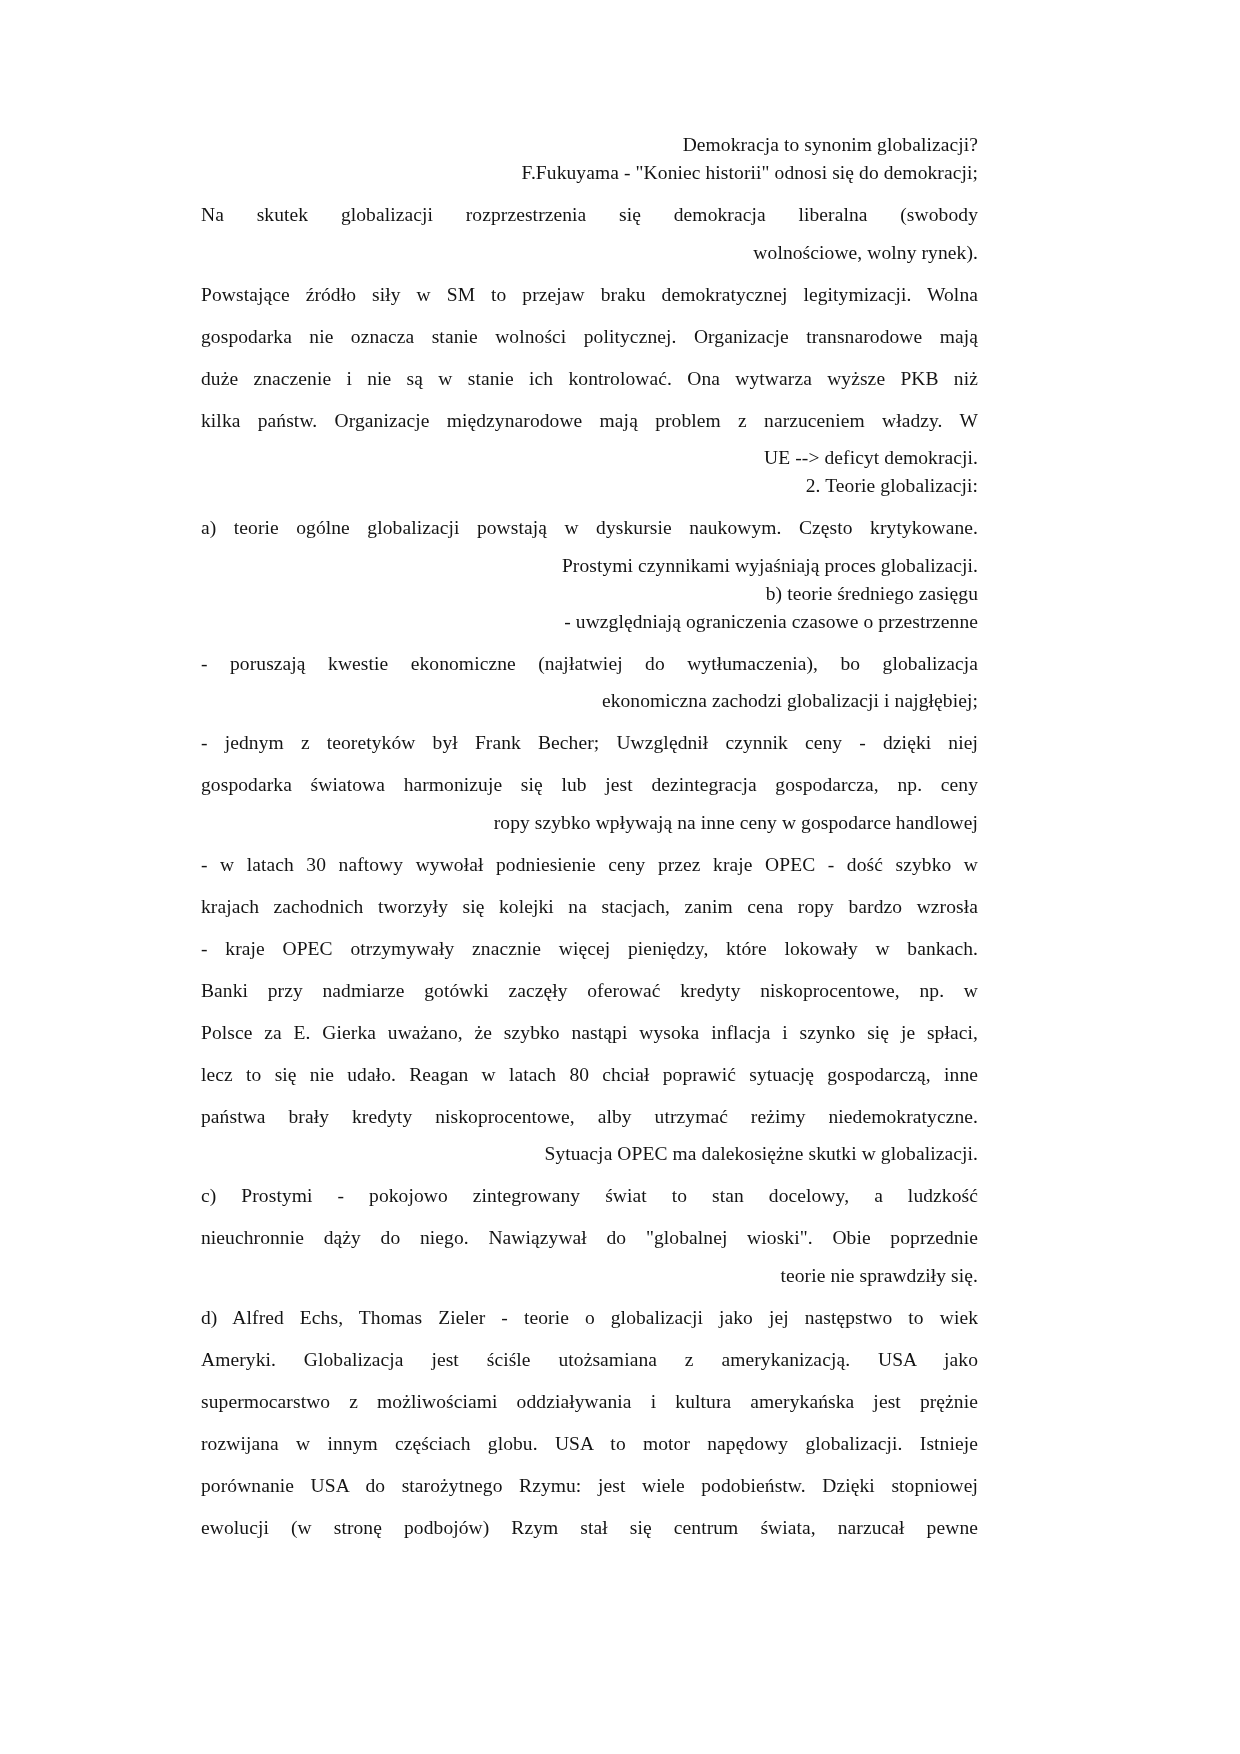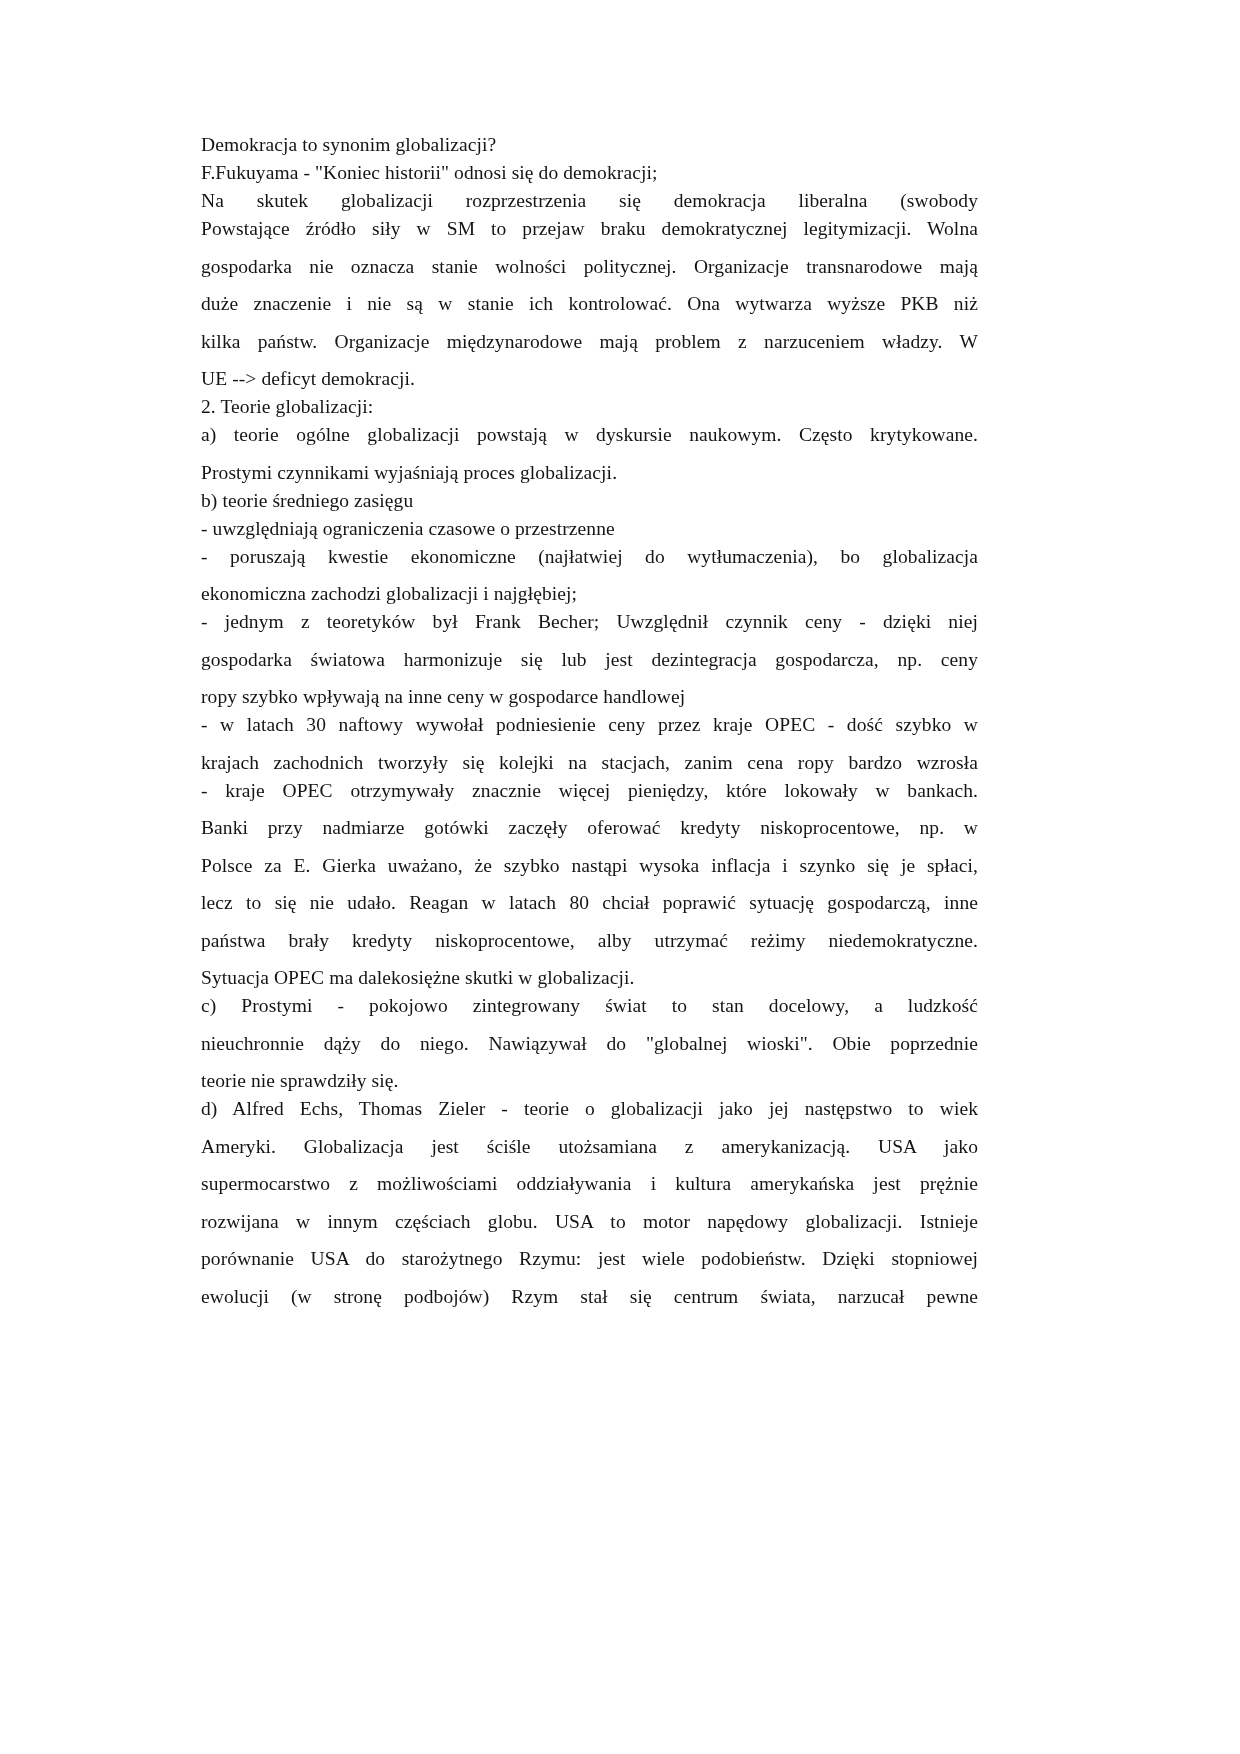"Demokracja to synonim globalizacji?" .line { text-align: left -> right }
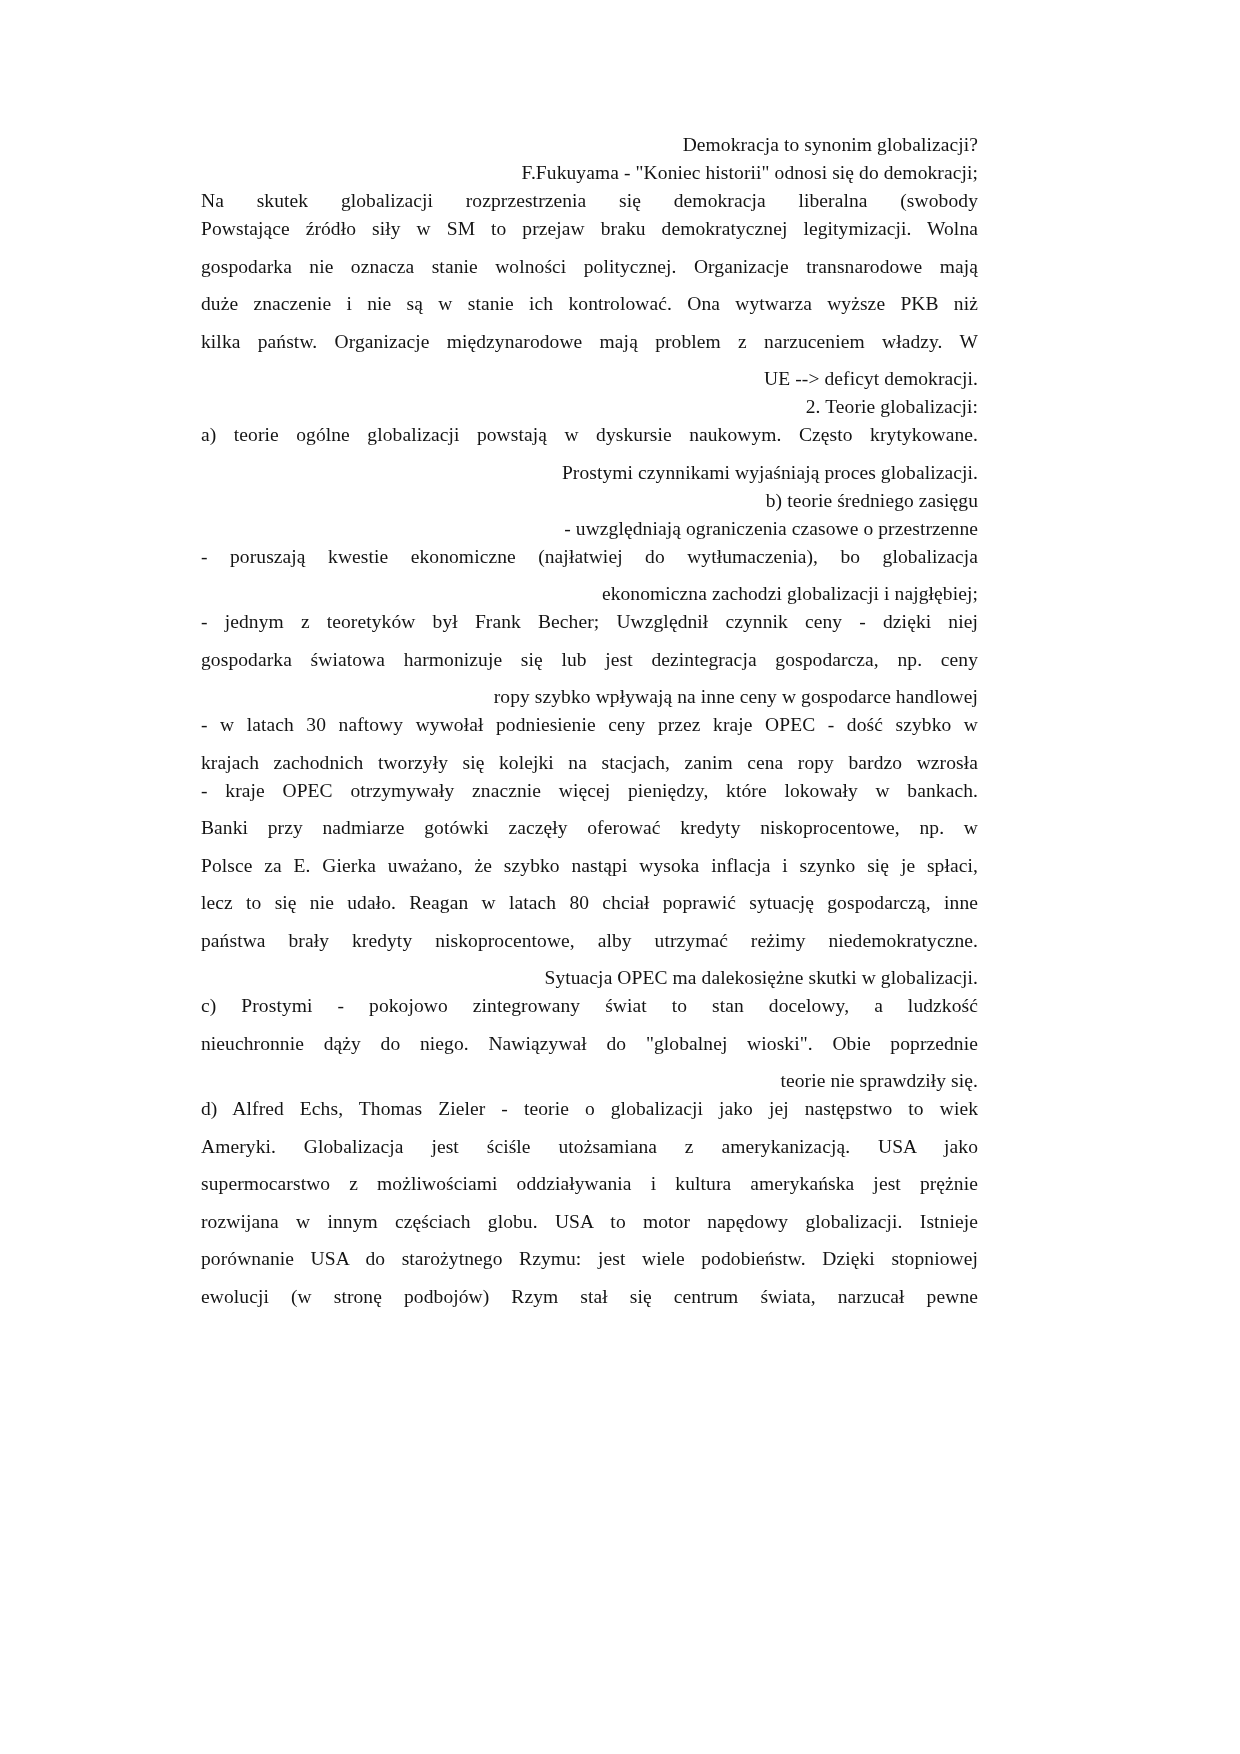"Na skutek globalizacji rozprzestrzenia" .line.just { margin-top: none -> 14px }
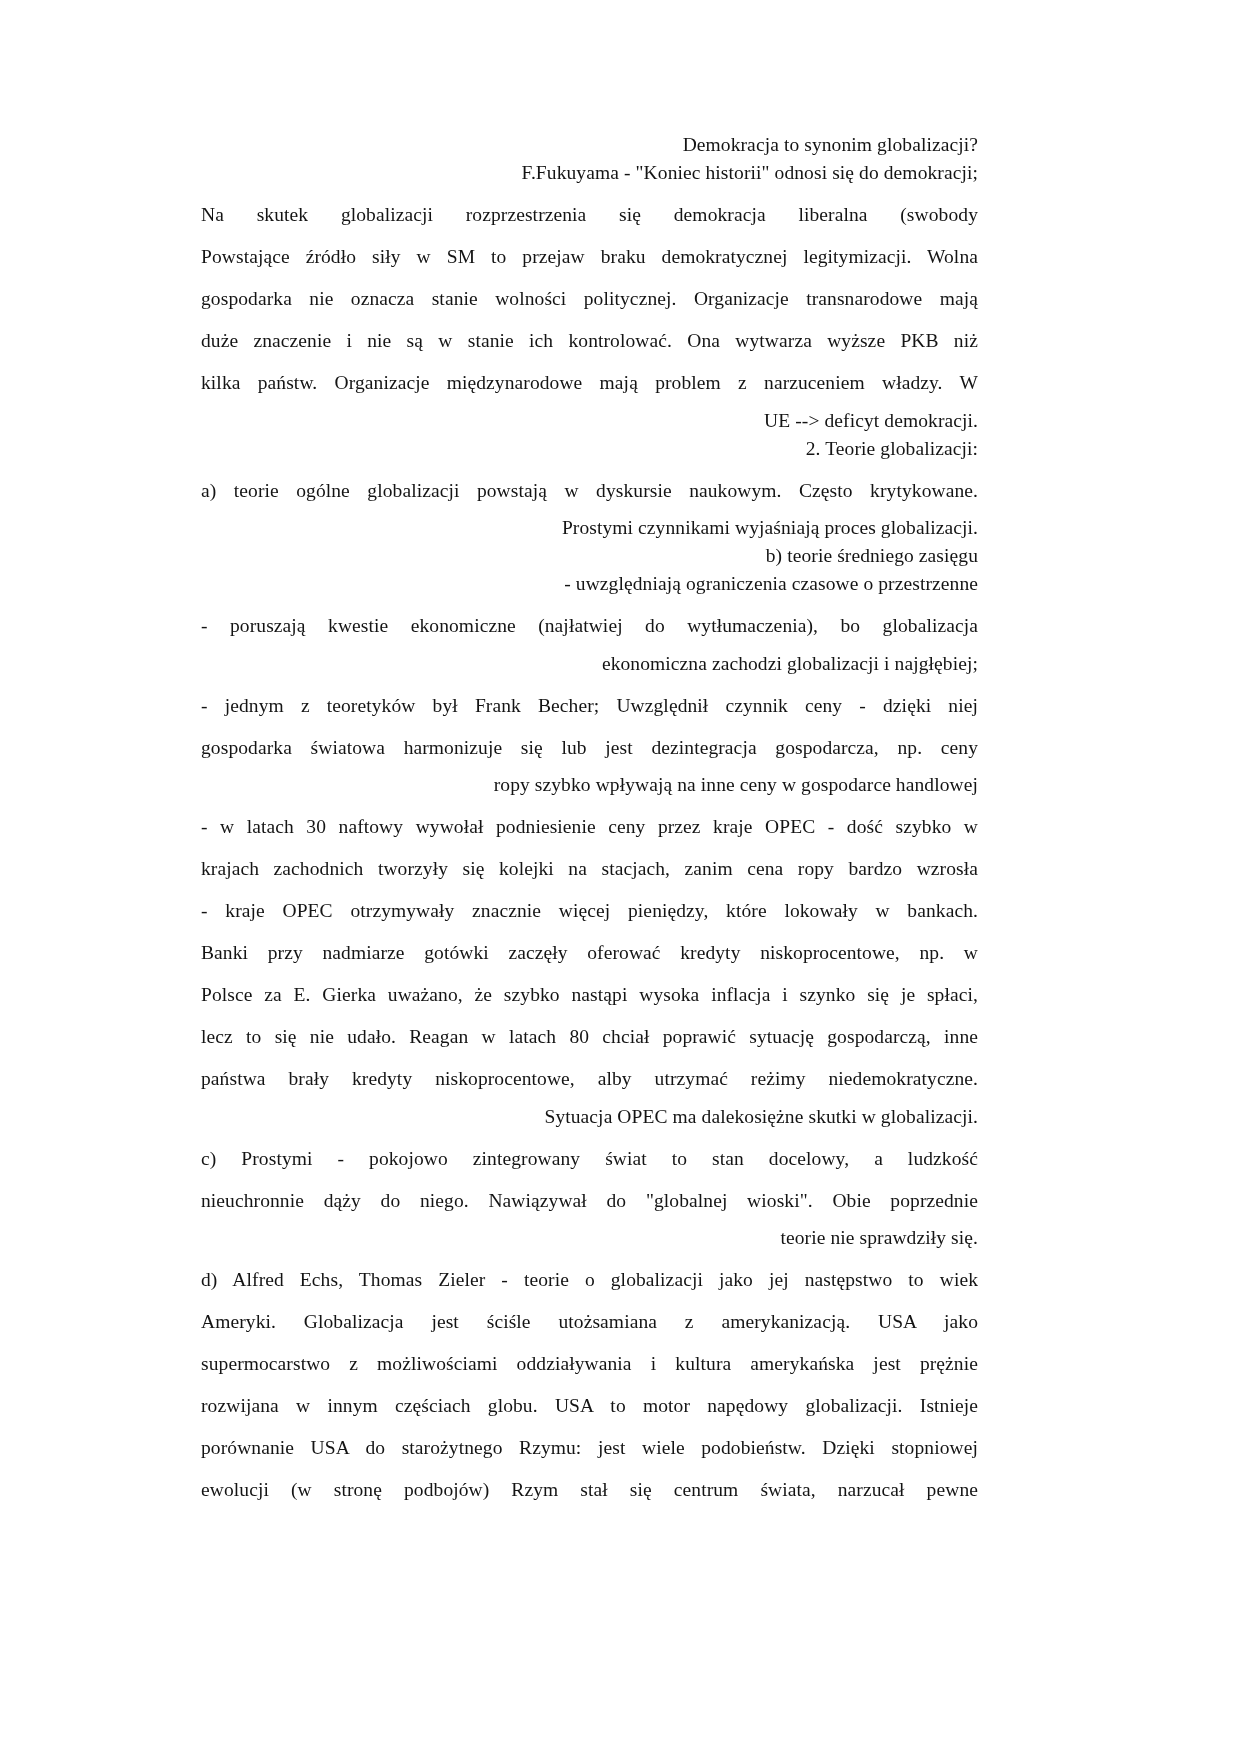"wolnościowe, wolny rynek)." div.line { html: none -> <div>wolnościowe, wolny rynek).</div> }
